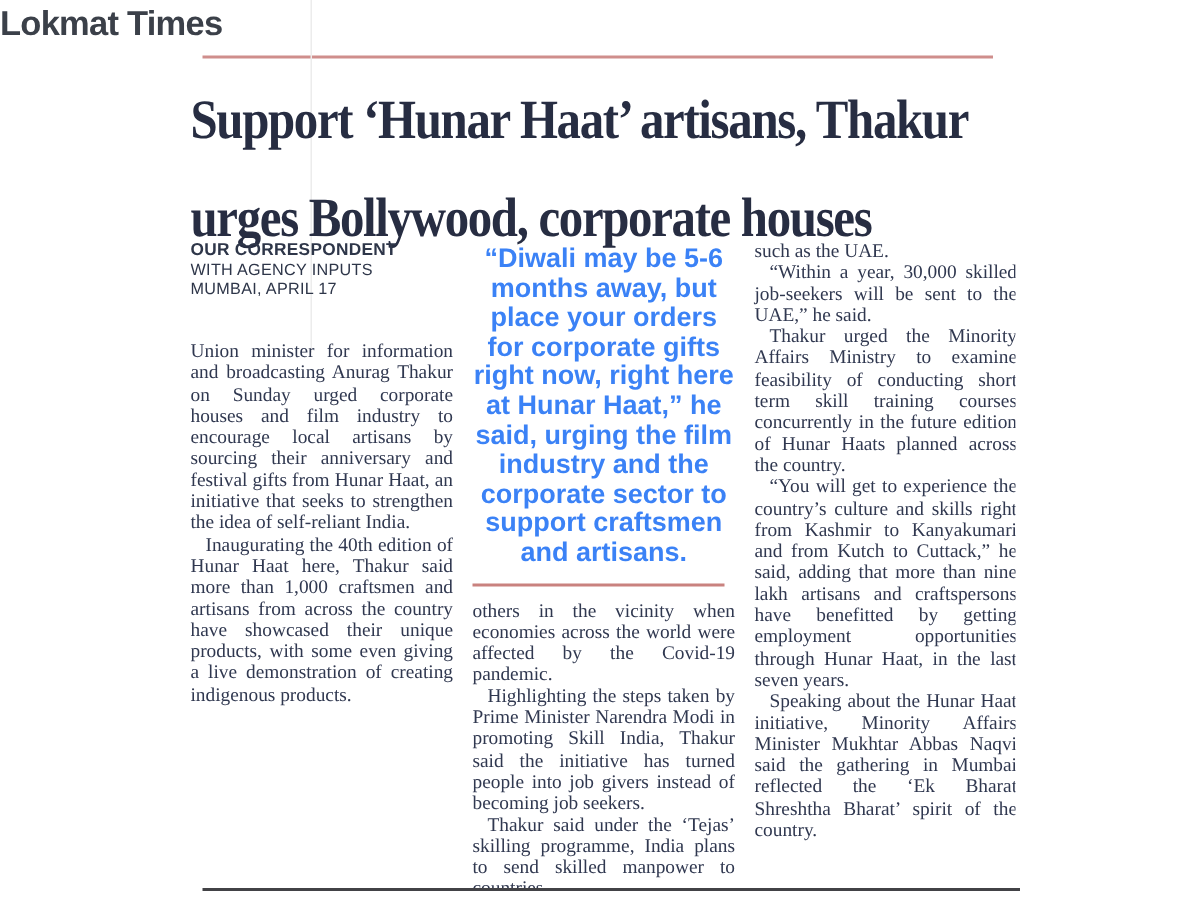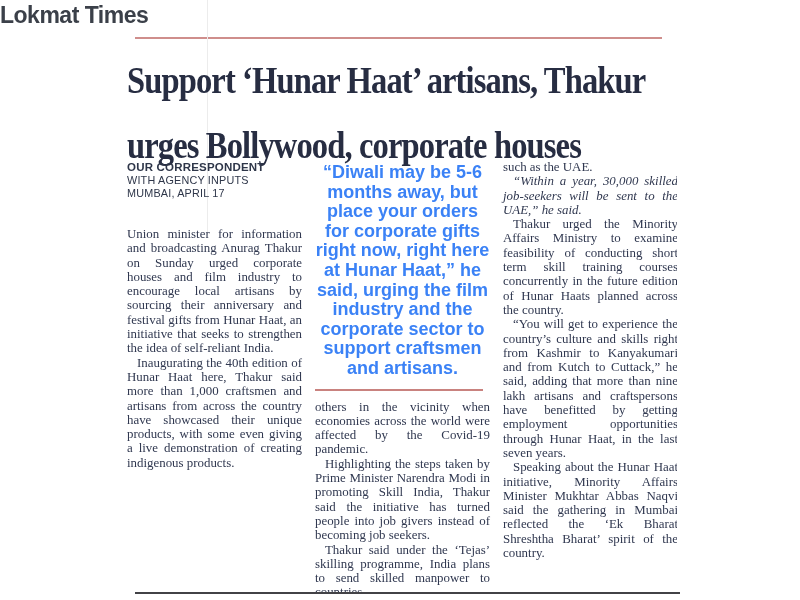"“Within a year, 30,000 skilled" .col p.indent-first { font-style: italic -> none }
